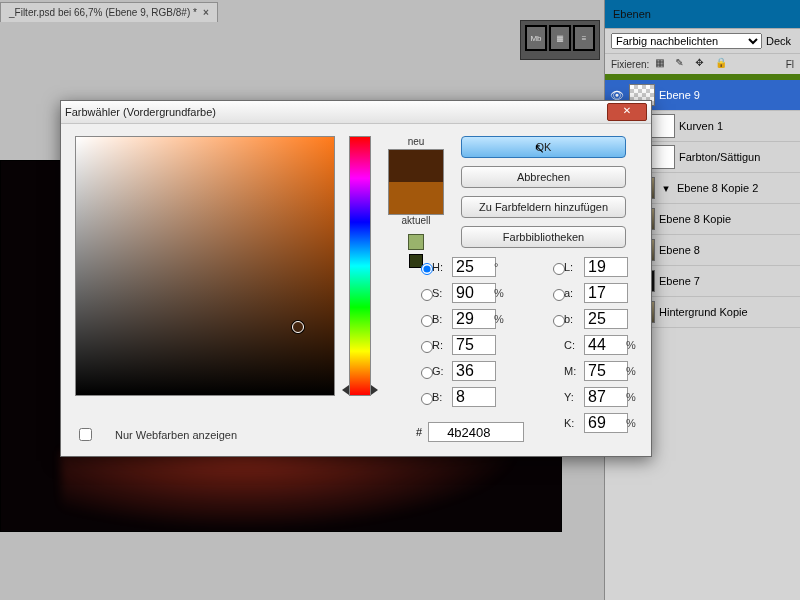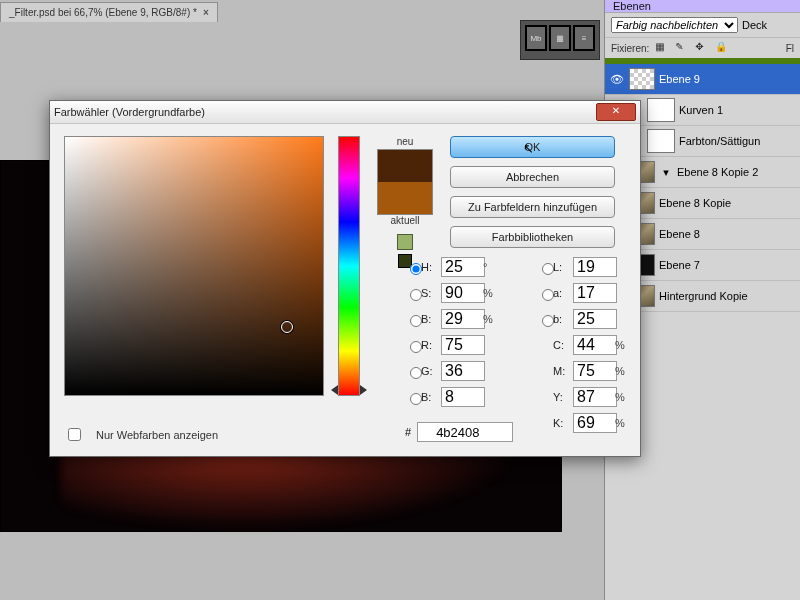"Ebenen" .layers-panel .panel-tab { background: #c4b5fd -> #0369a1; padding: 0 8px -> 8px 8px }
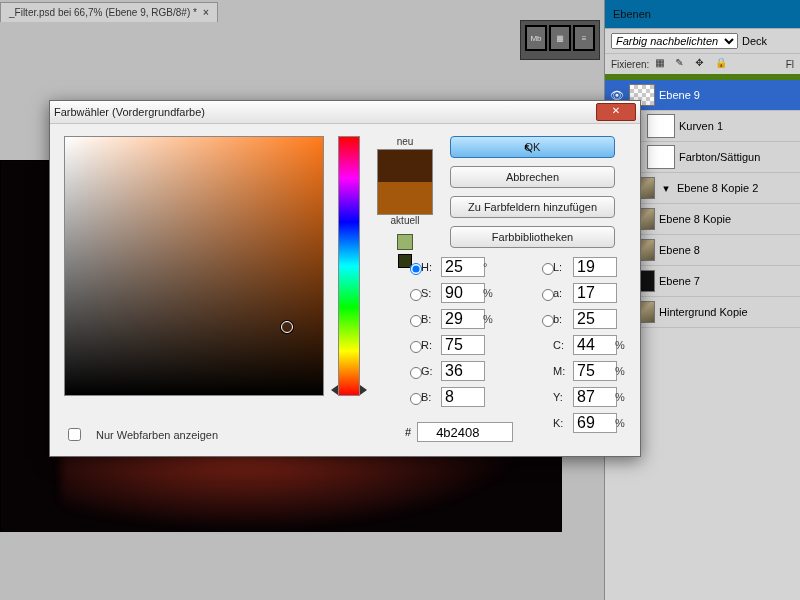"Farbig nachbelichten" .layers-panel select { font-style: italic -> none; width: 127px -> 151px }
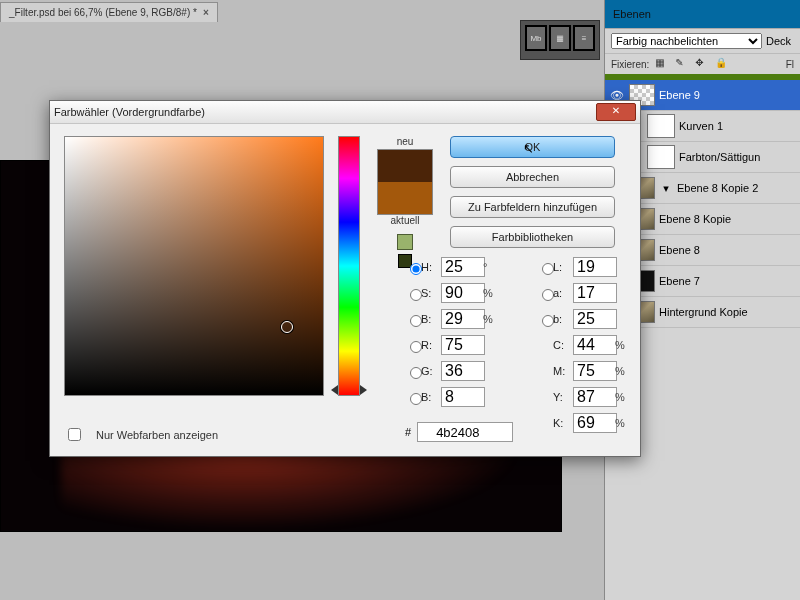"Farbwähler (Vordergrundfarbe)" .dialog { left: 49px -> 60px }
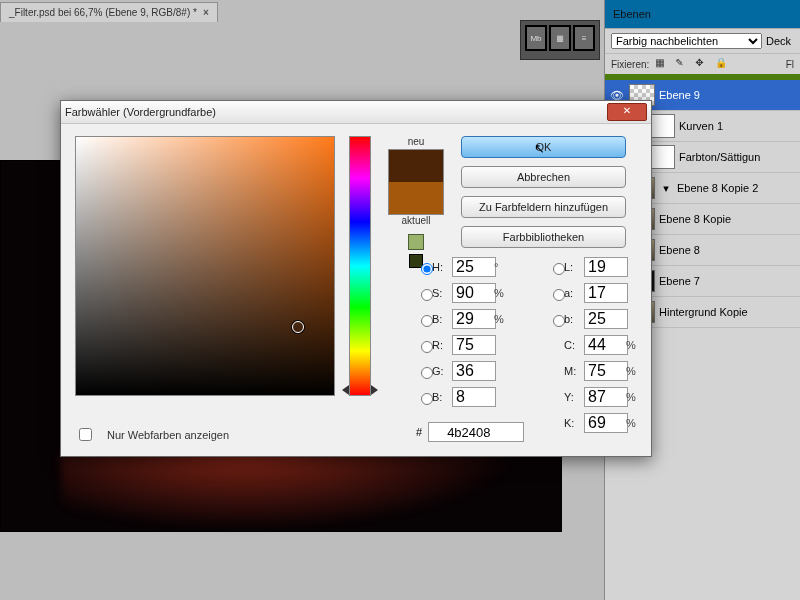"Nur Webfarben anzeigen" .webonly { gap: 12px -> 20px }
